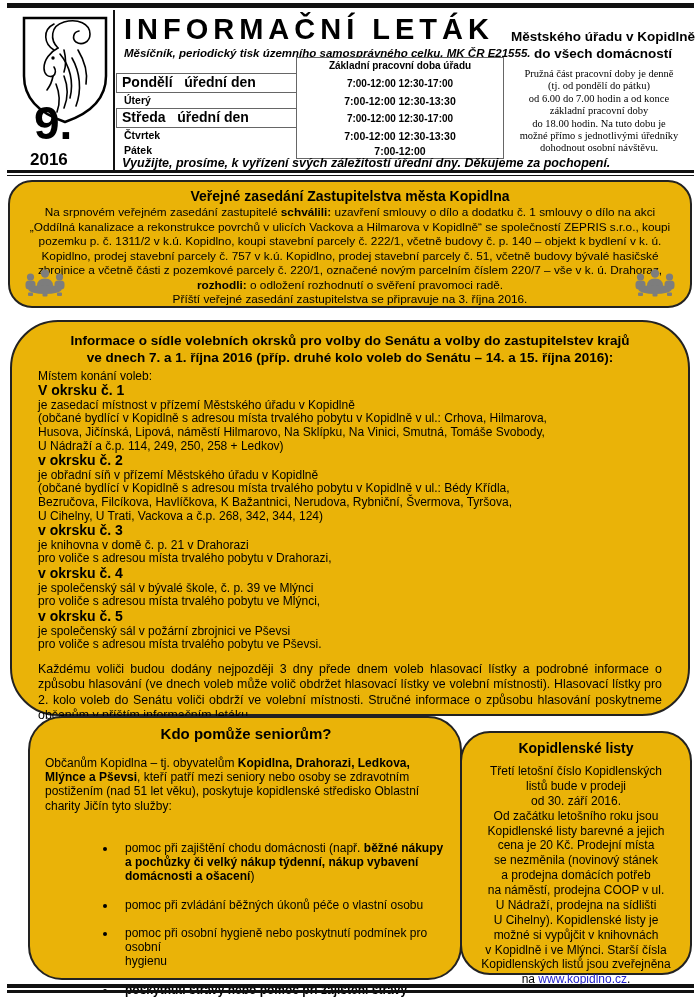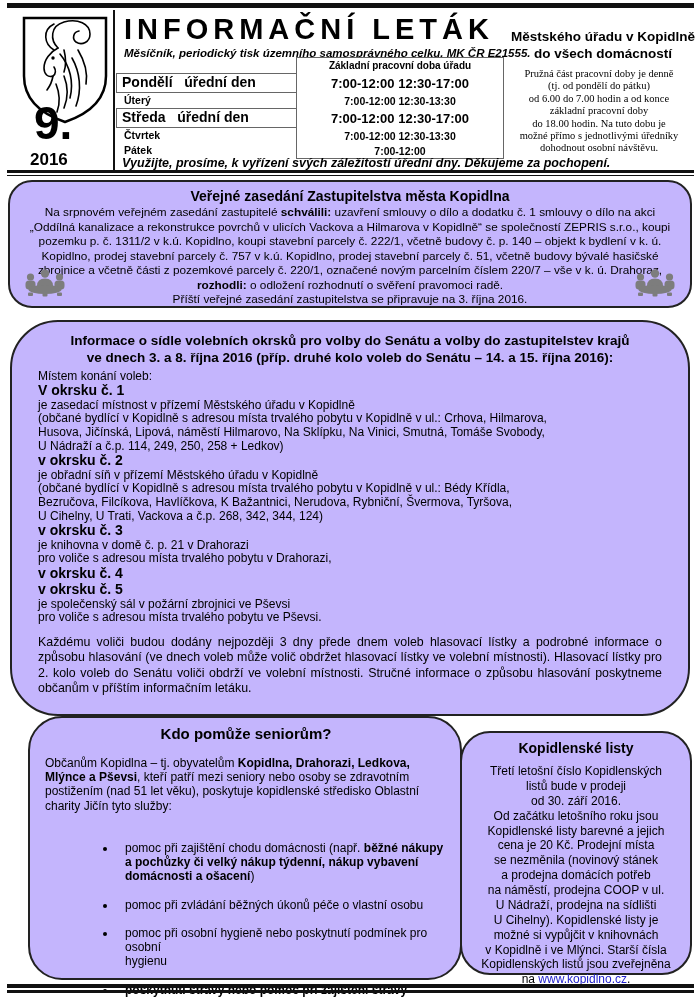"7:00-12:00 12:30-17:00" .trow.big { font-size: 13px -> 10px }
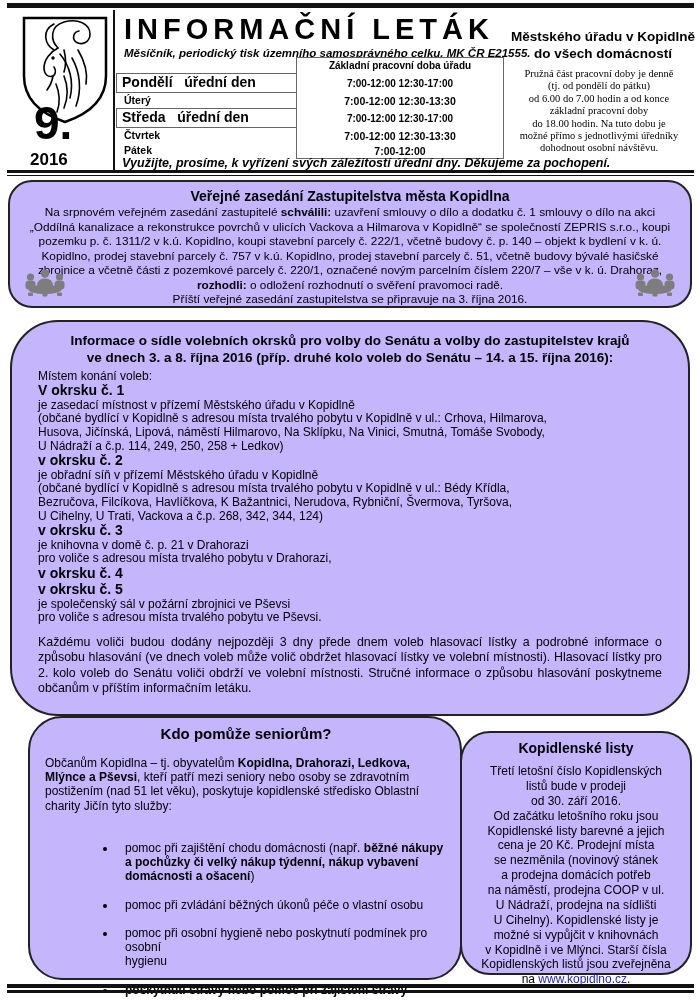"Veřejné zasedání Zastupitelstva města" .rbox { background: #c4b5fd -> #eab308 }
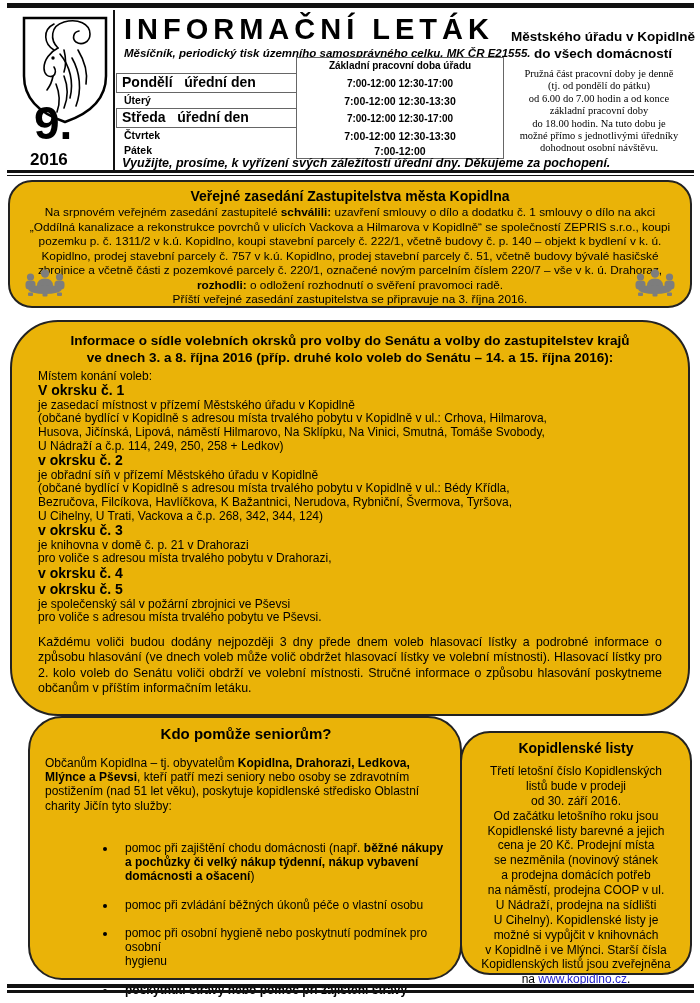"Informace o sídle volebních okrsků" div.elect-title { text: 3. a 8 -> 7. a 1 }
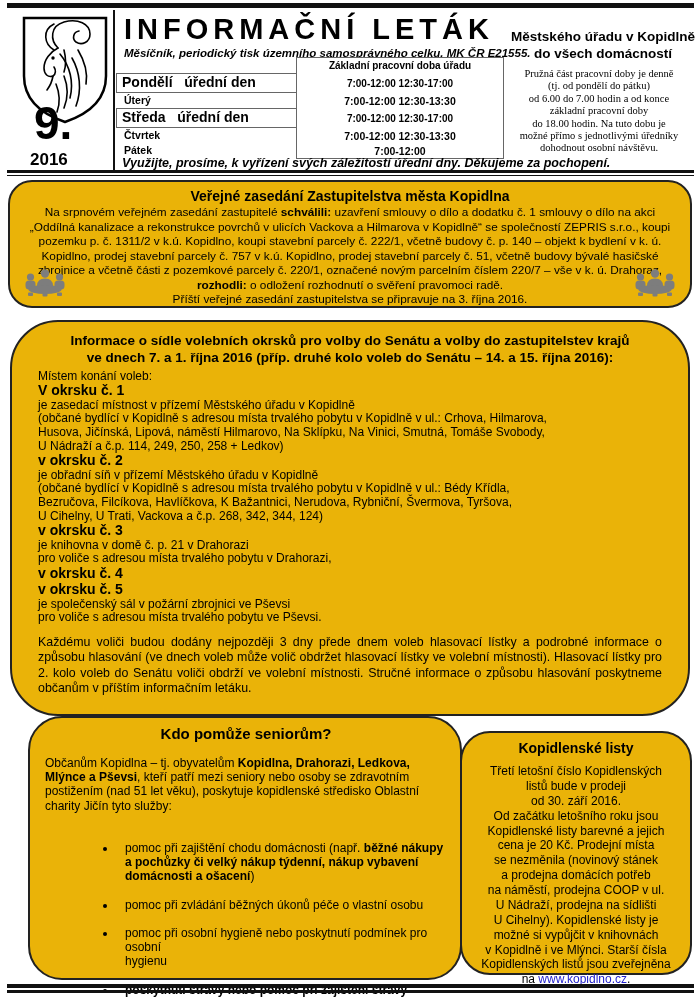"je společenský sál v bývalé" div.okrsek-l { html: none -> <div>je společenský sál v bývalé škole, č. p. 39 ve Mlýnci pro voliče s adresou místa trvalého pobytu ve Mlýnci,</div> }
